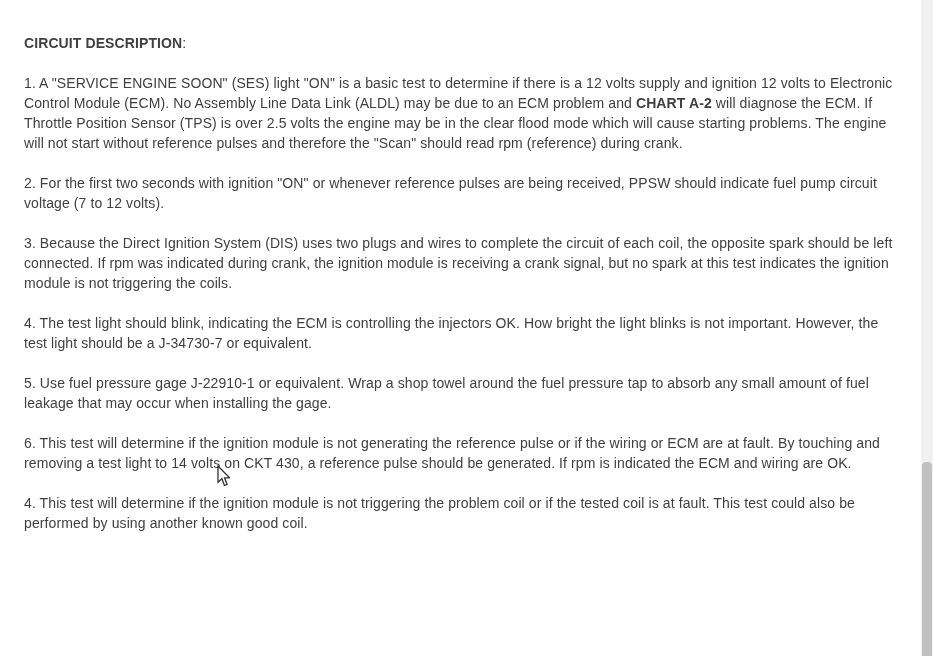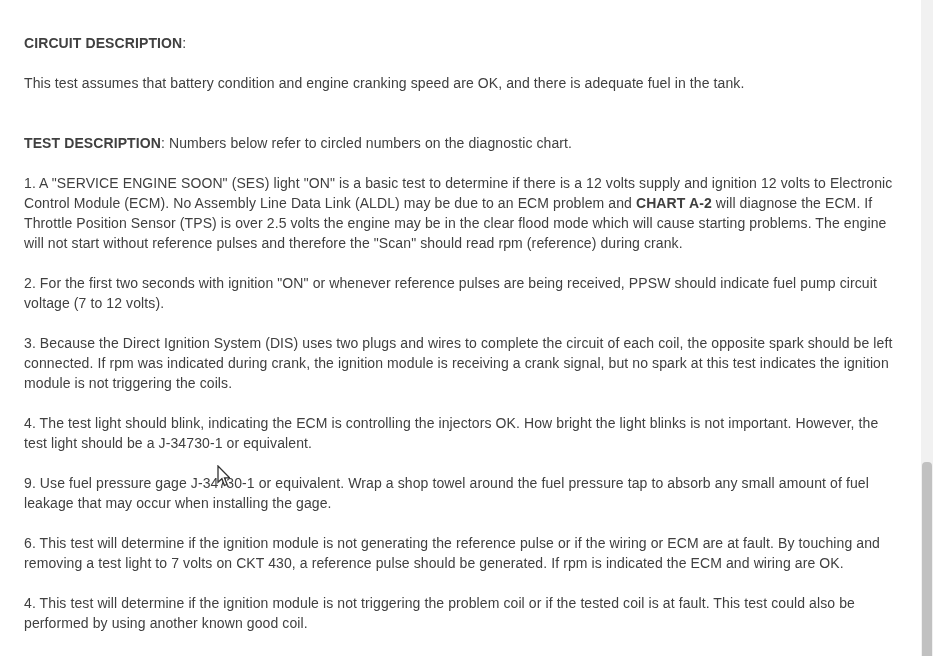"This test assumes that battery" p { html: <p>This test assumes that battery condition and engine cranking speed are OK, and there is adequate fuel in the tank.</p> -> none }
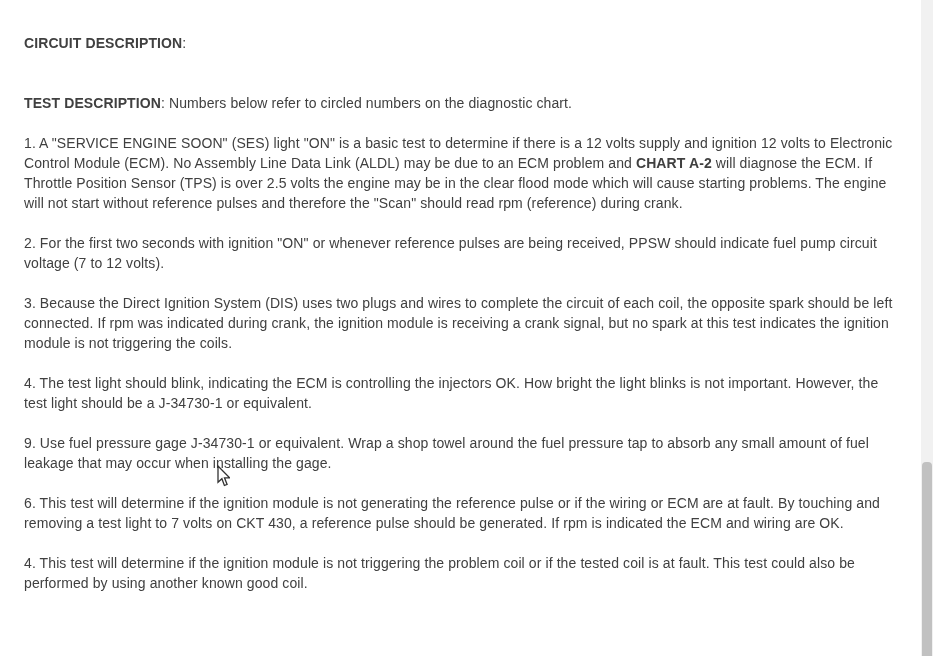"TEST DESCRIPTION: Numbers below refer" p.extra-gap { html: <p><span>TEST DESCRIPTION</span><span>: Numbers below refer to circled numbers on the diagnostic chart.</span></p> -> none }
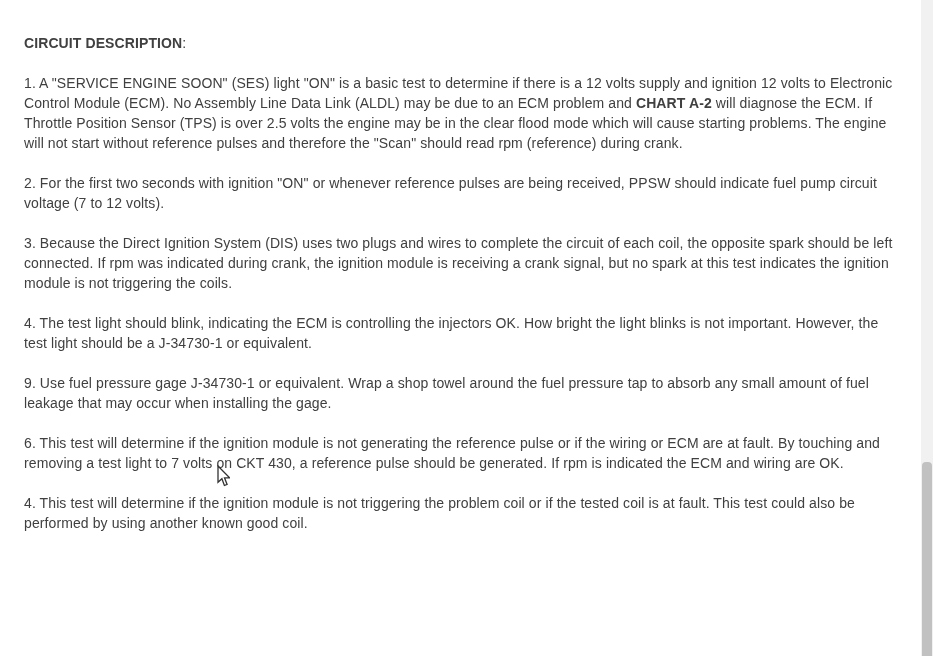"4. The test light should" p { text: J-34730-1 -> J-34730-7 }
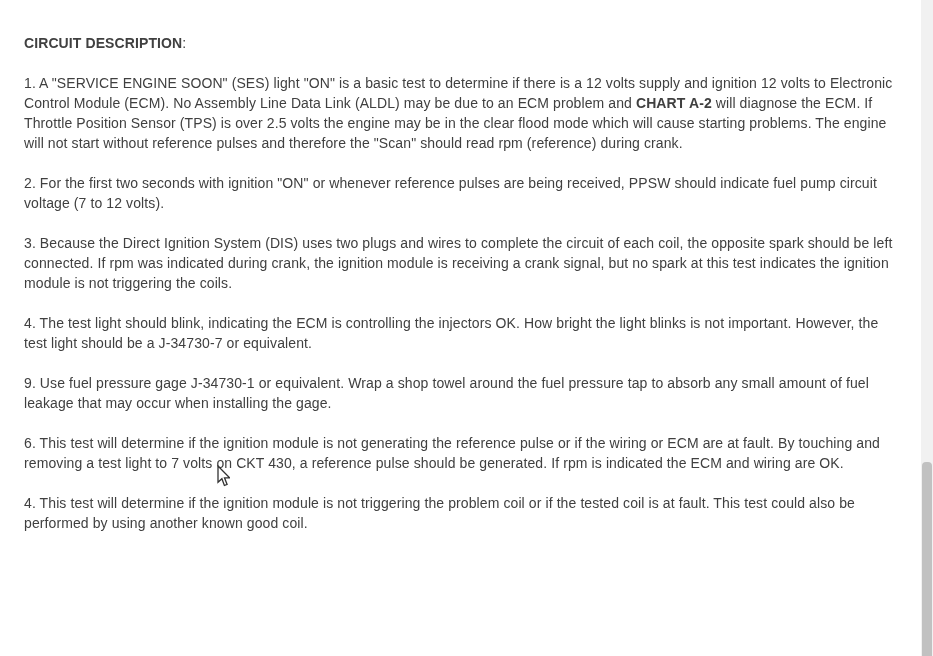"9. Use fuel pressure gage" p { text: 9. Use fuel pressure gage J-34730-1 -> 5. Use fuel pressure gage J-22910-1 }
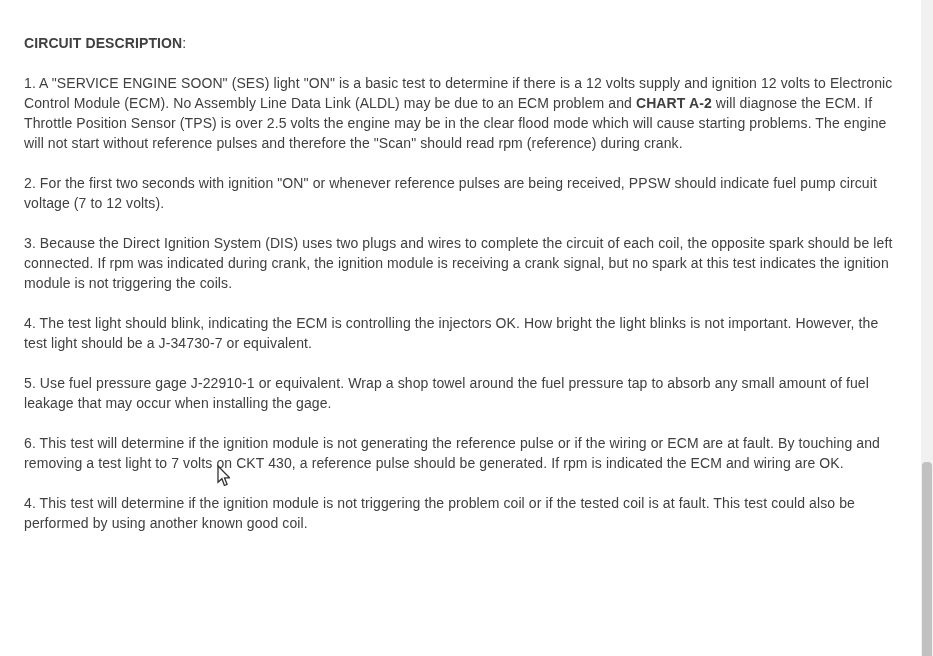"6. This test will determine" p { text: 7 -> 14 }
